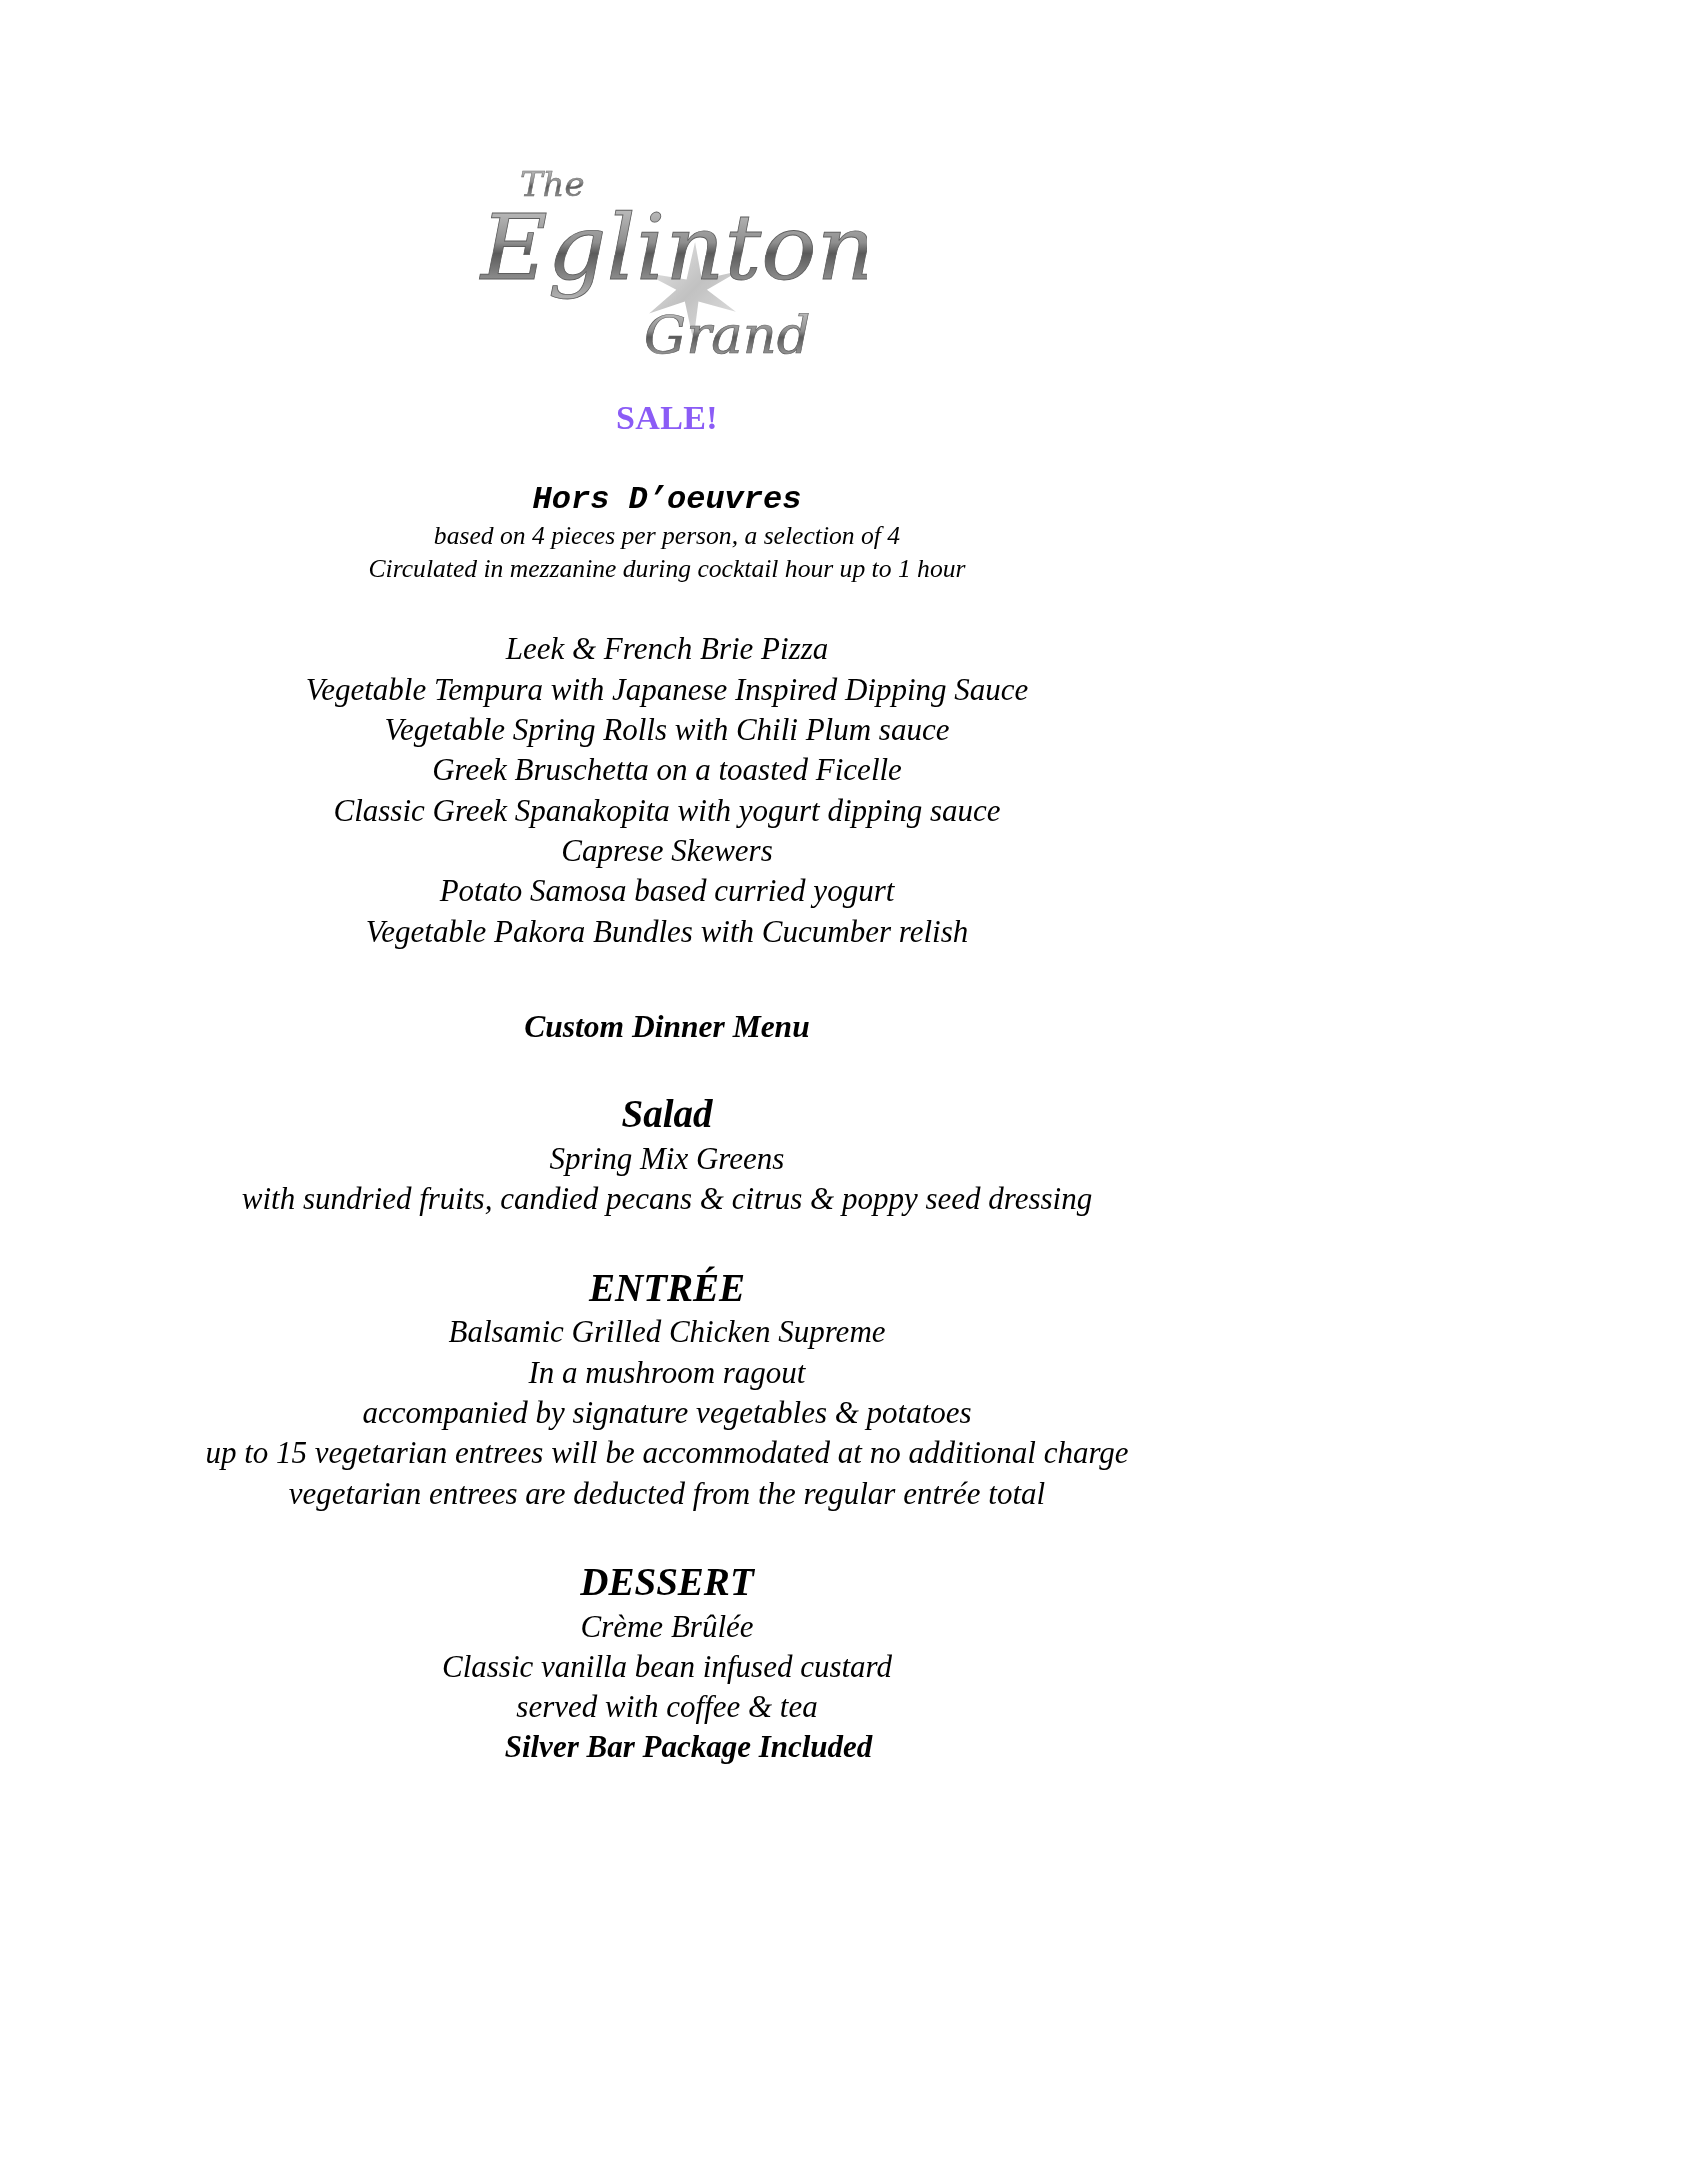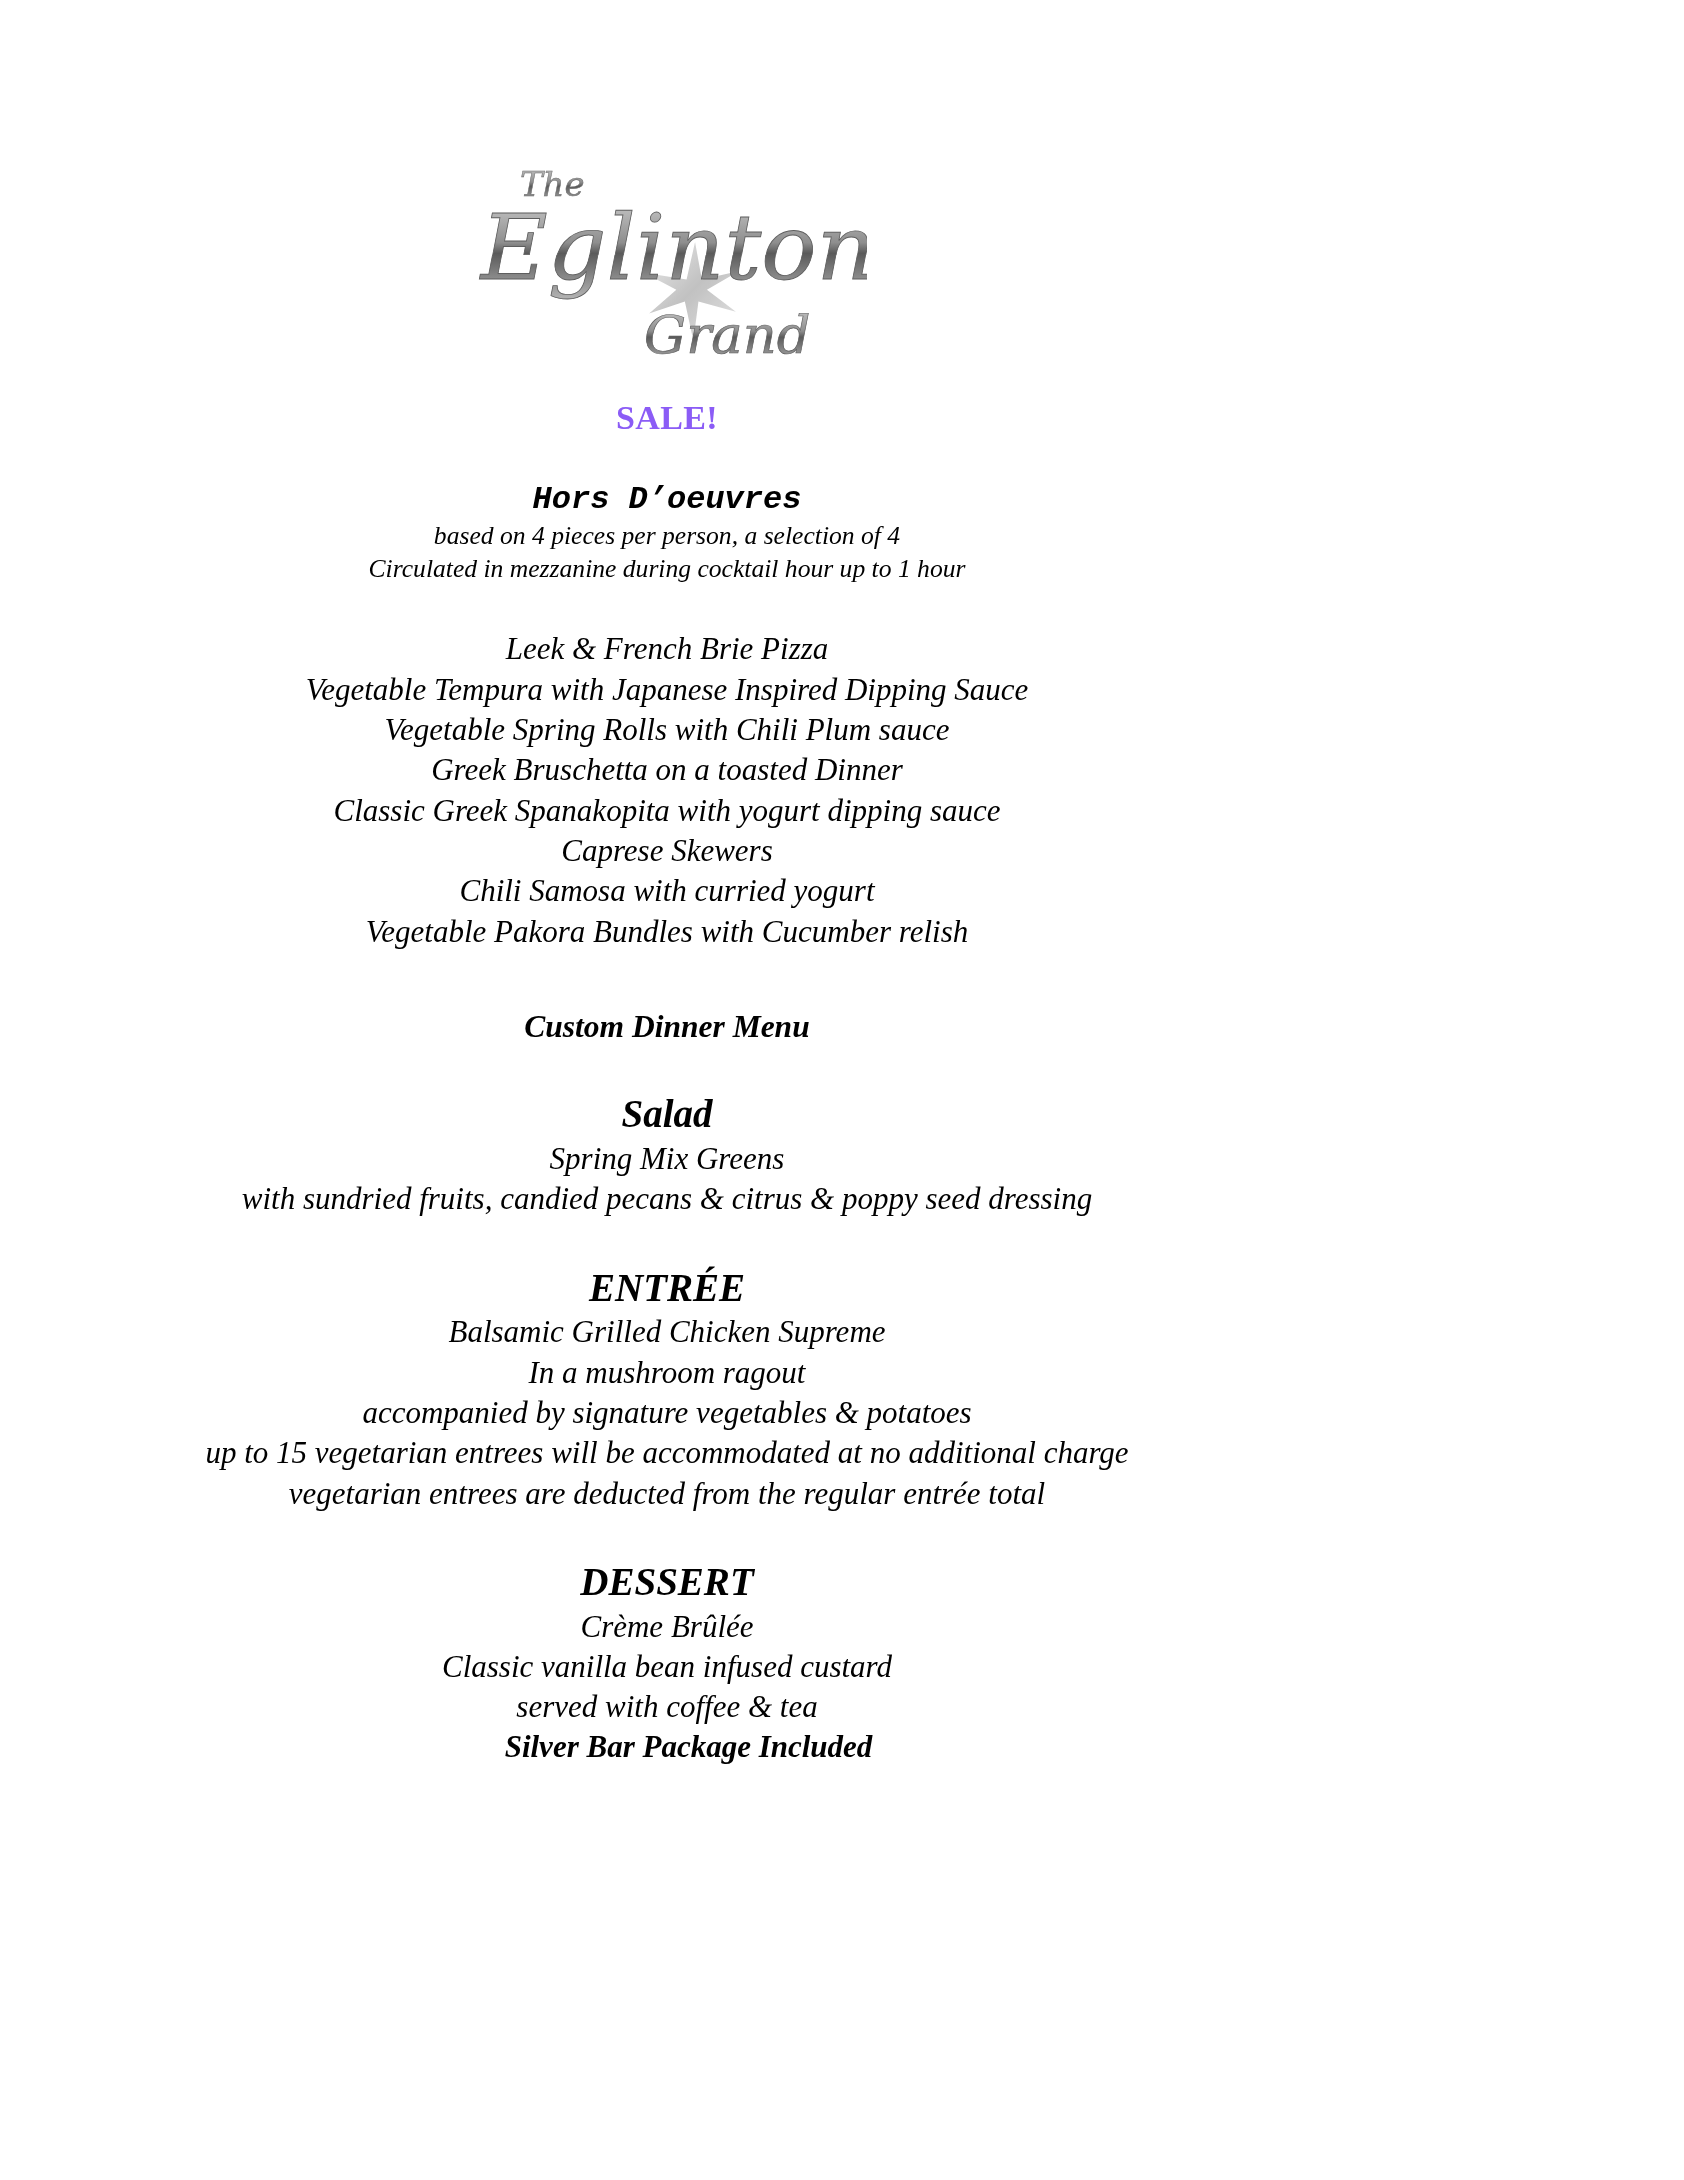"Greek Bruschetta on a toasted" div.body-italic { text: Dinner -> Ficelle }
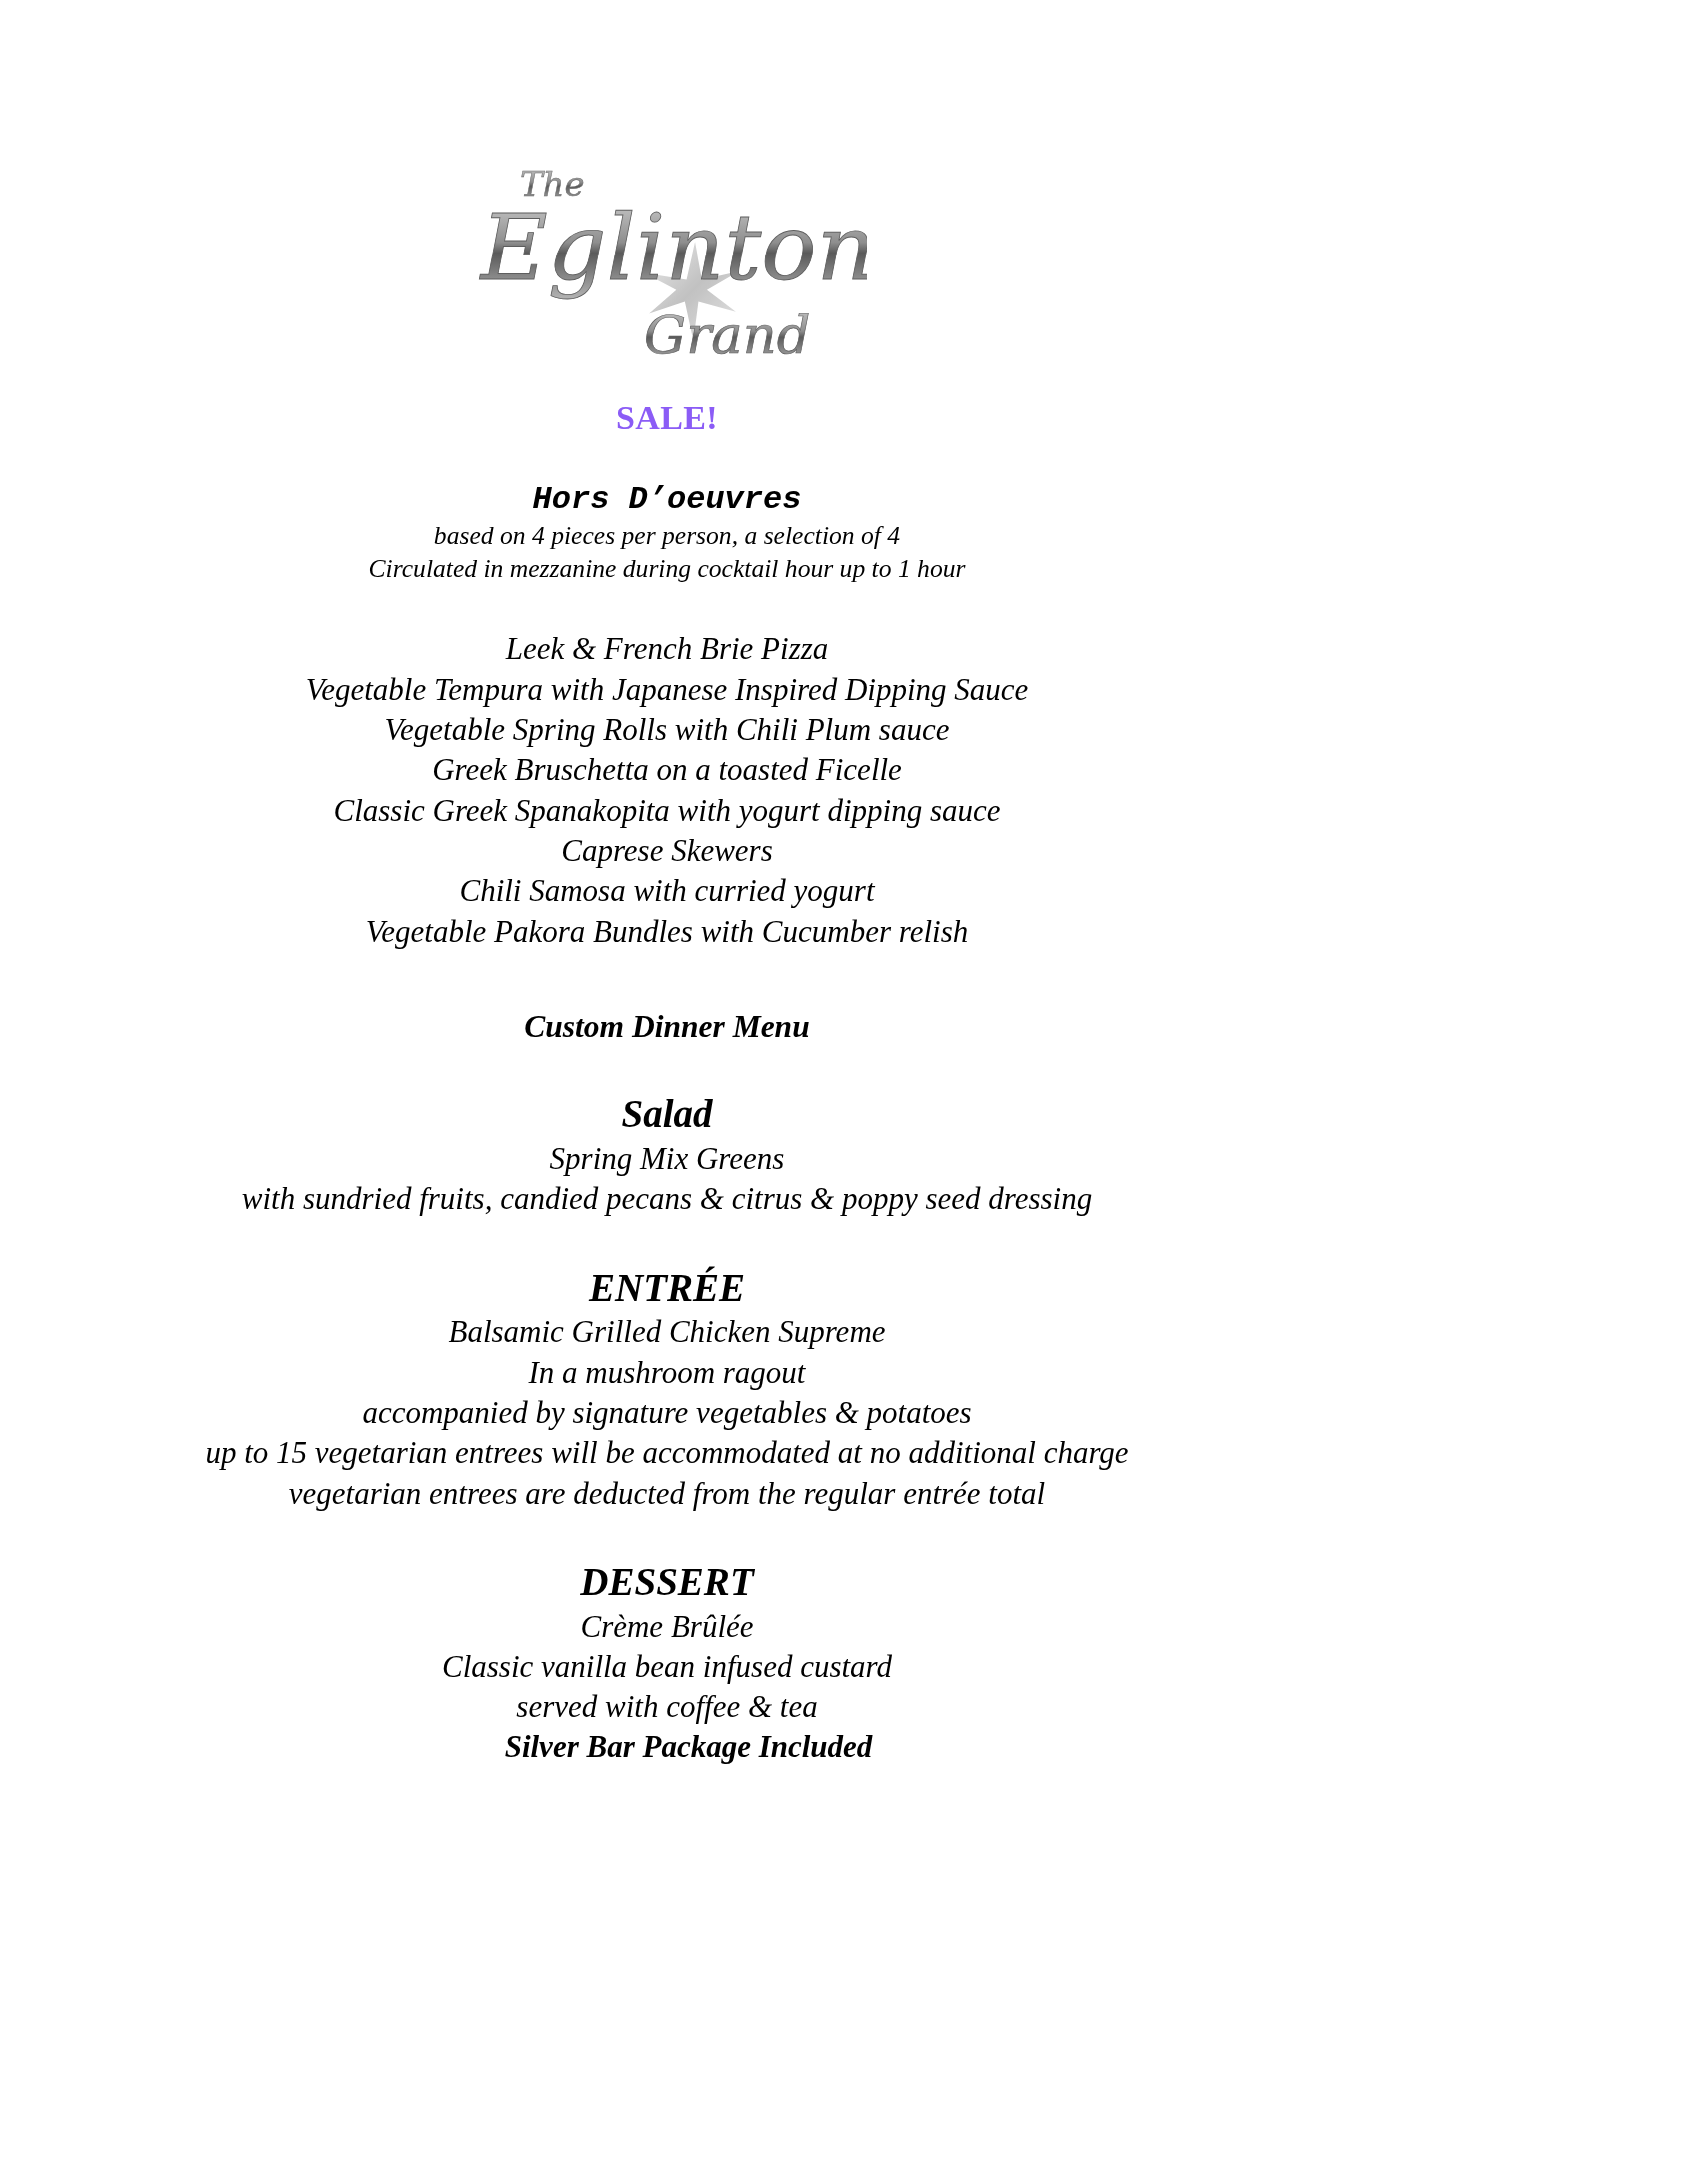"Chili Samosa with curried yogurt" div.body-italic { text: Chili Samosa with -> Potato Samosa based }
